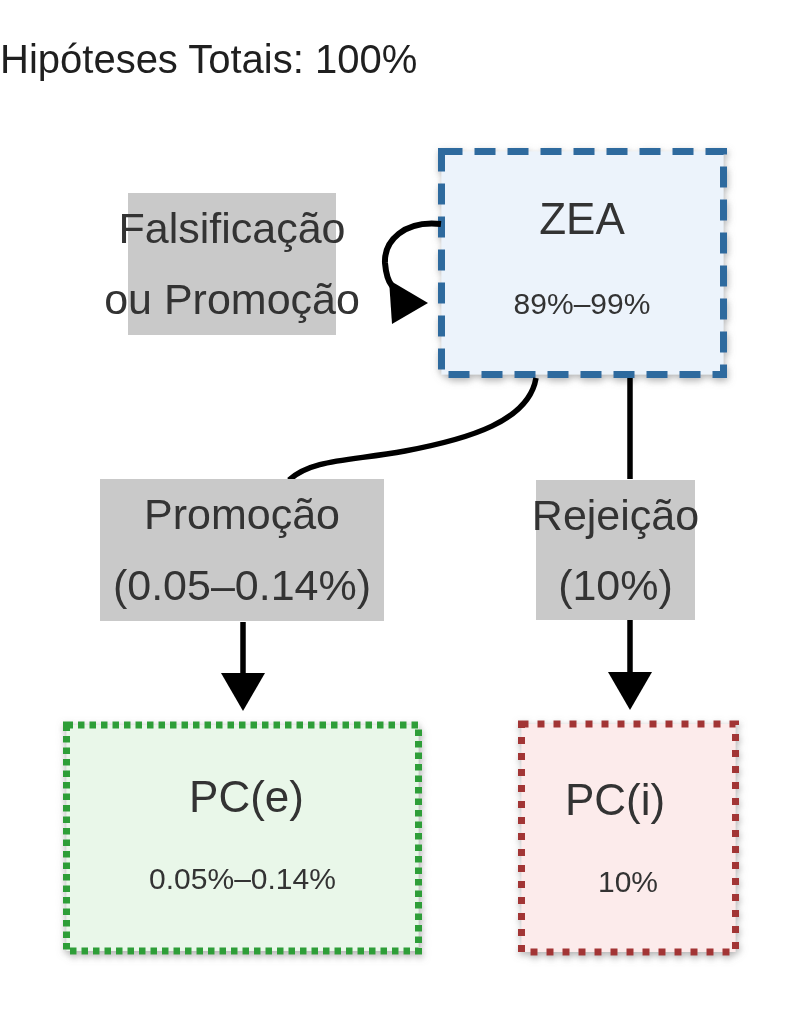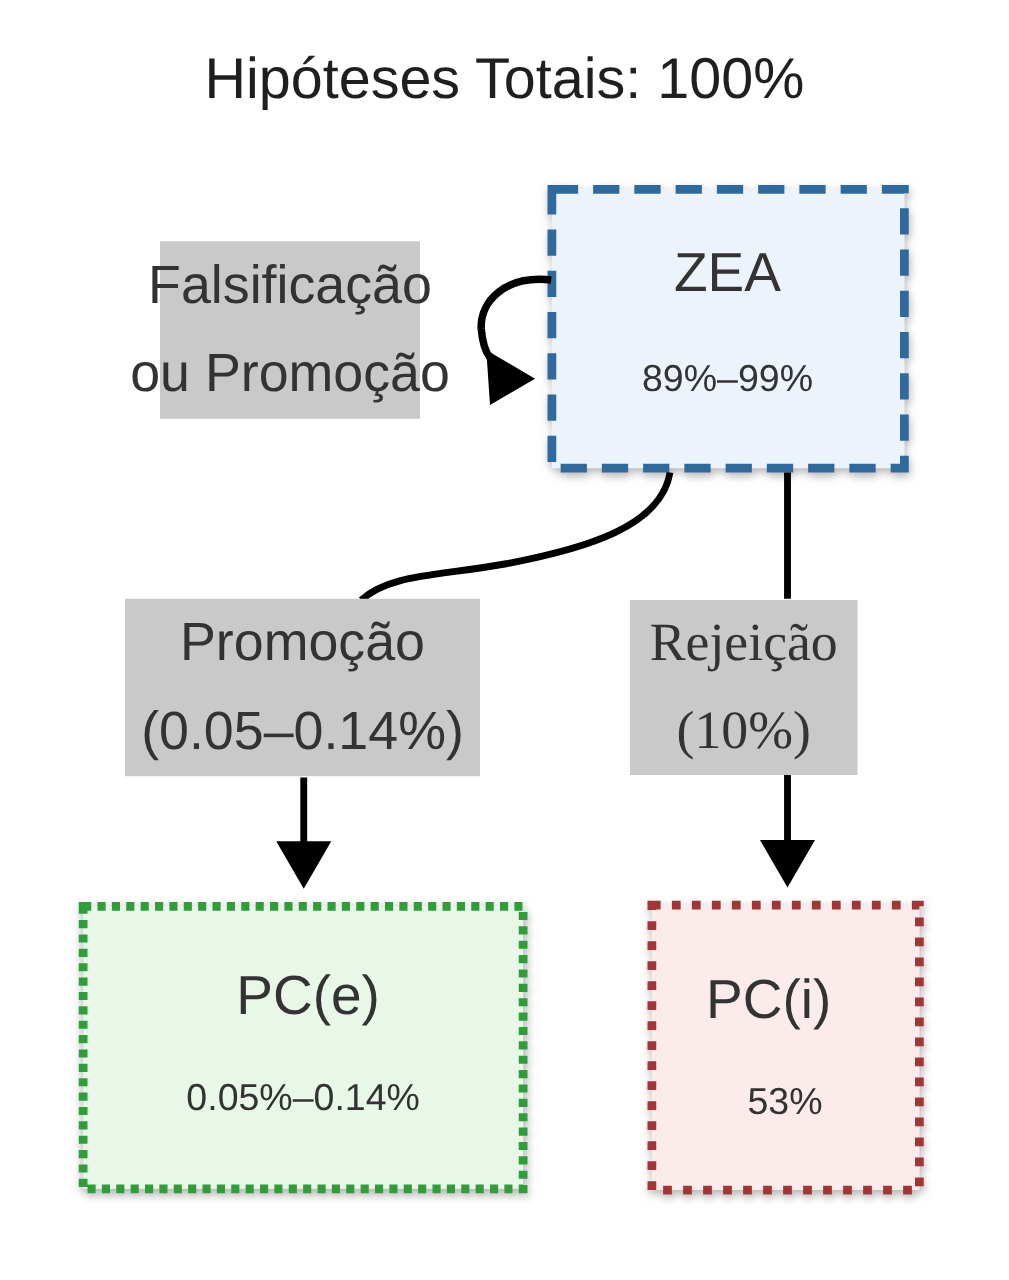"Hipóteses Totais: 100%" .title { font-size: 46px -> 40px; text-align: center -> left }
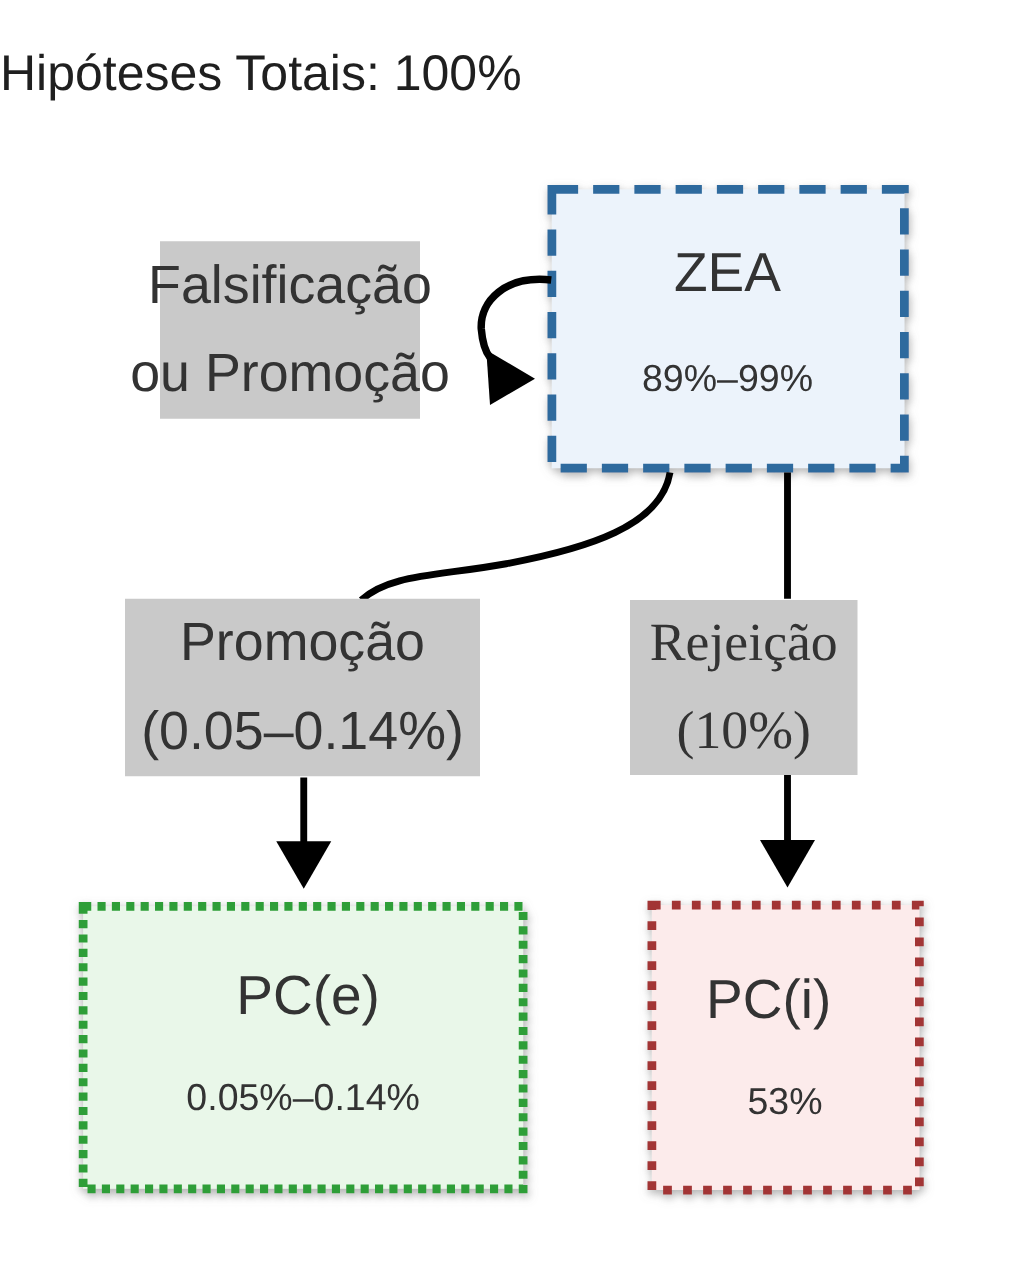"Rejeição" div.abs { font-family: Liberation Serif, serif -> none; left: 504px -> 536px; width: 182px -> 159px }
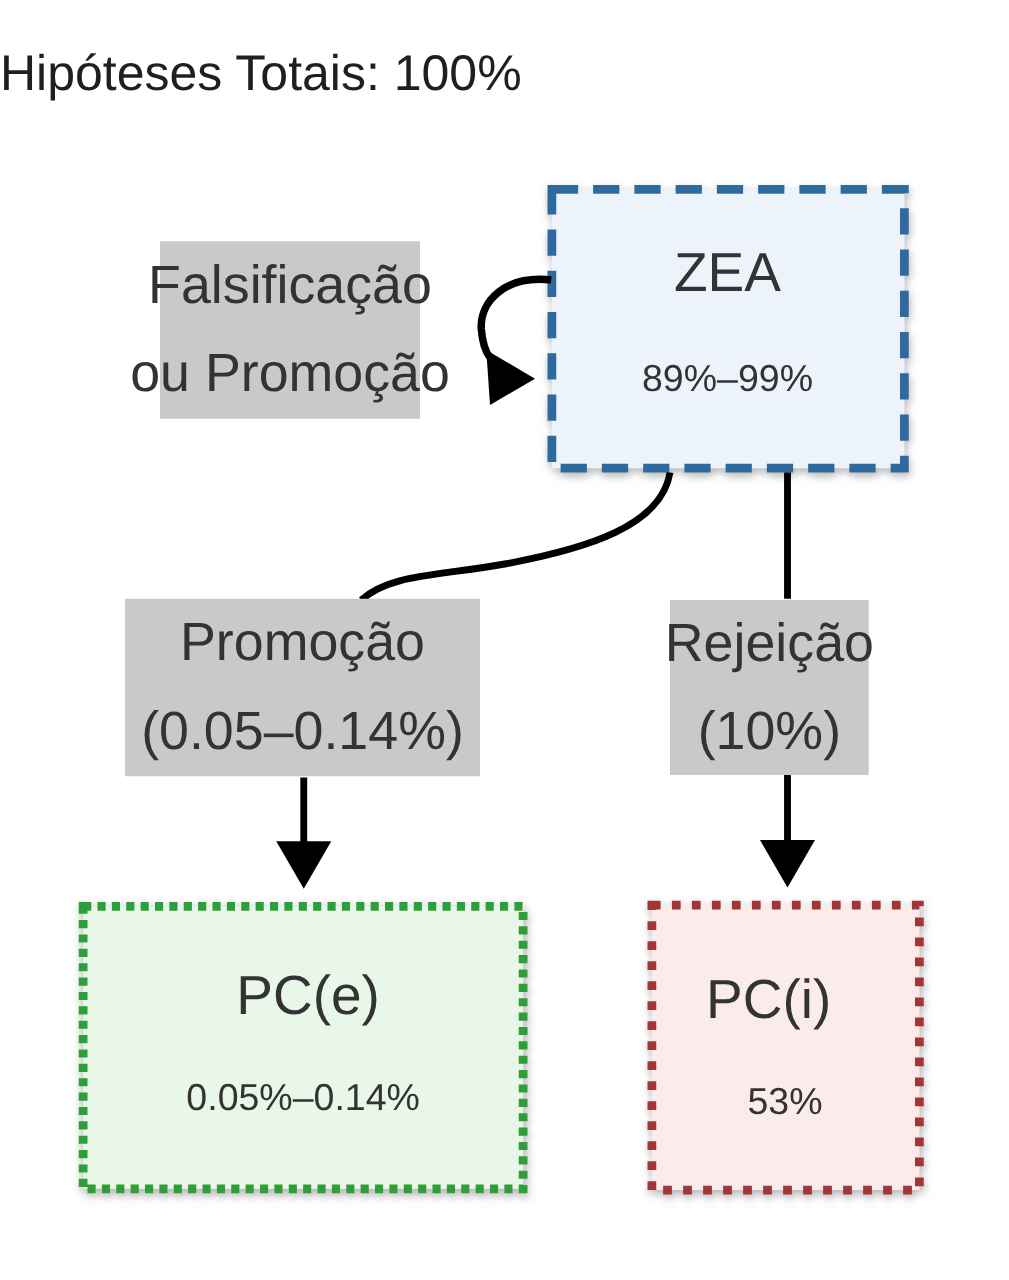"53%" div.abs { text: 53% -> 10% }
